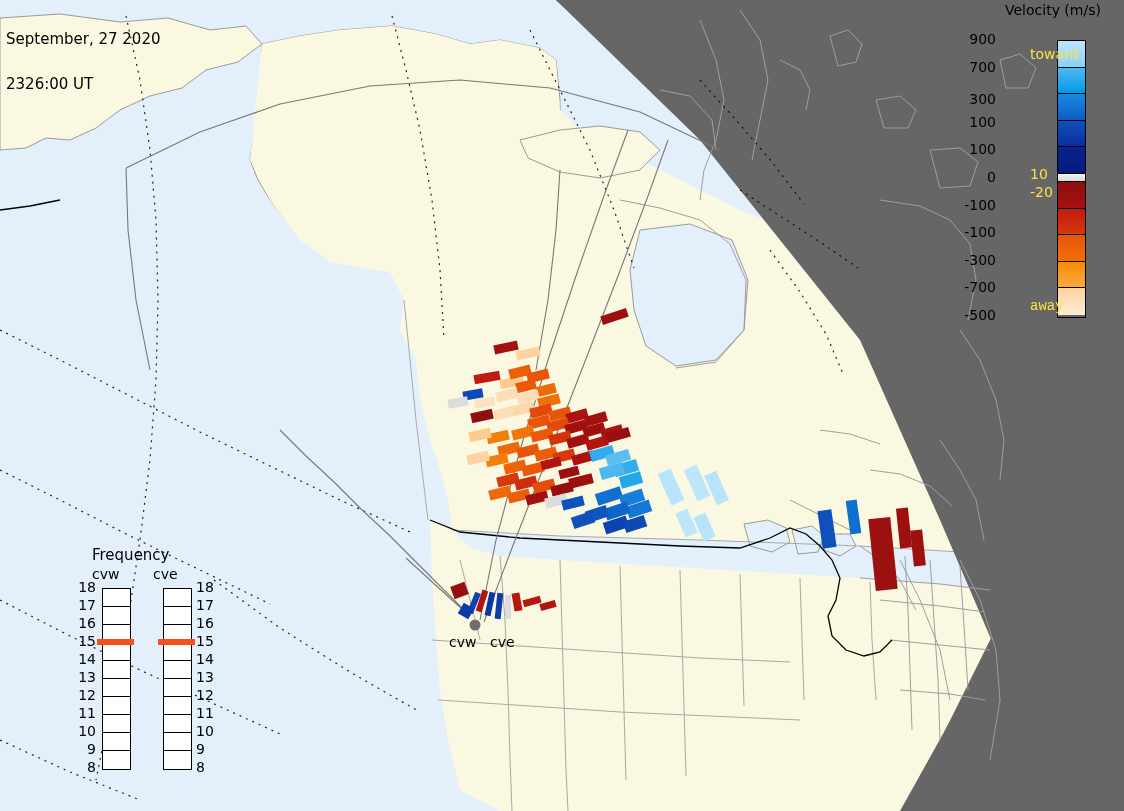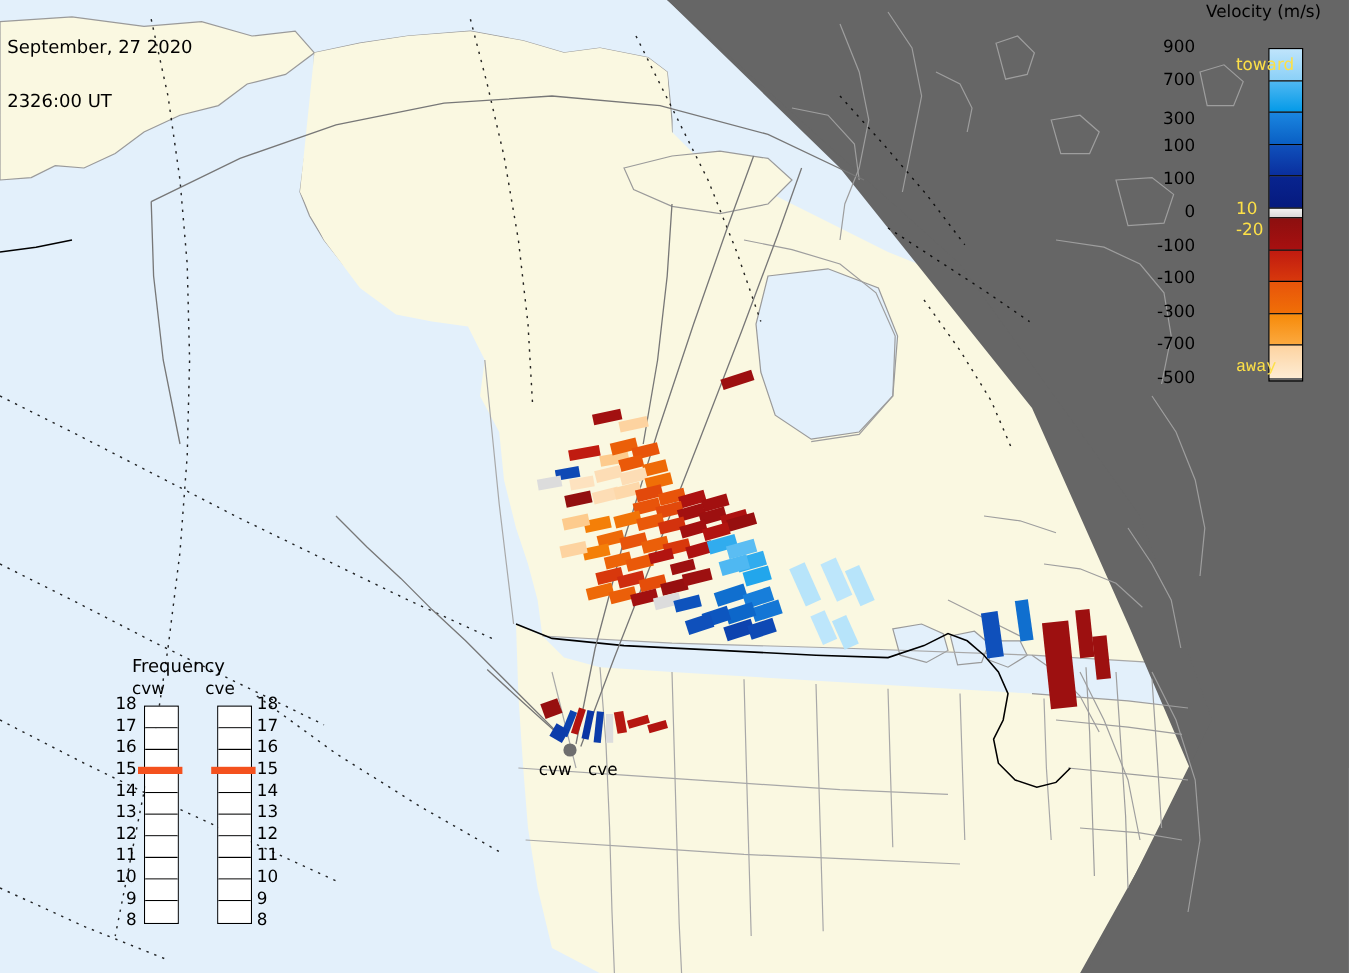"Frequency" #freq { left: 86px -> 68px }
